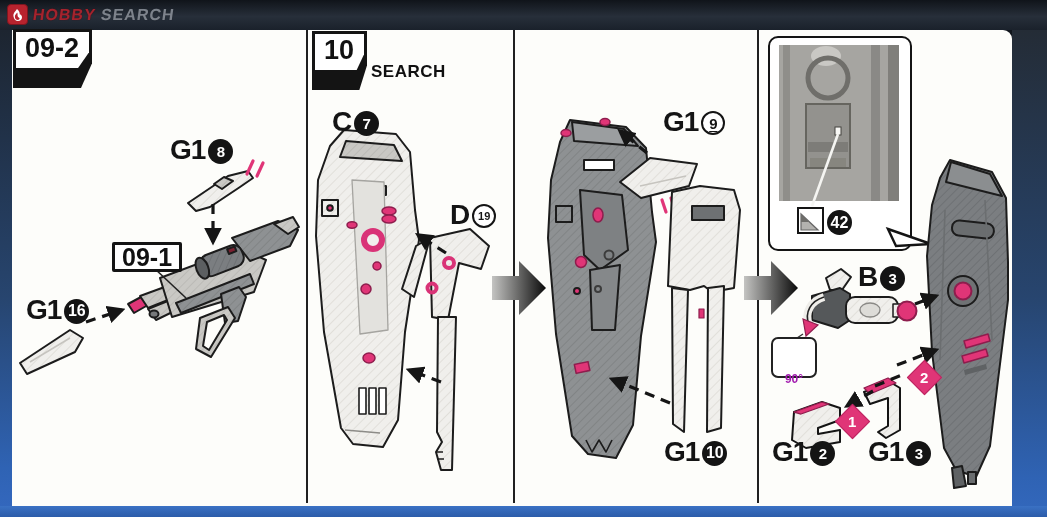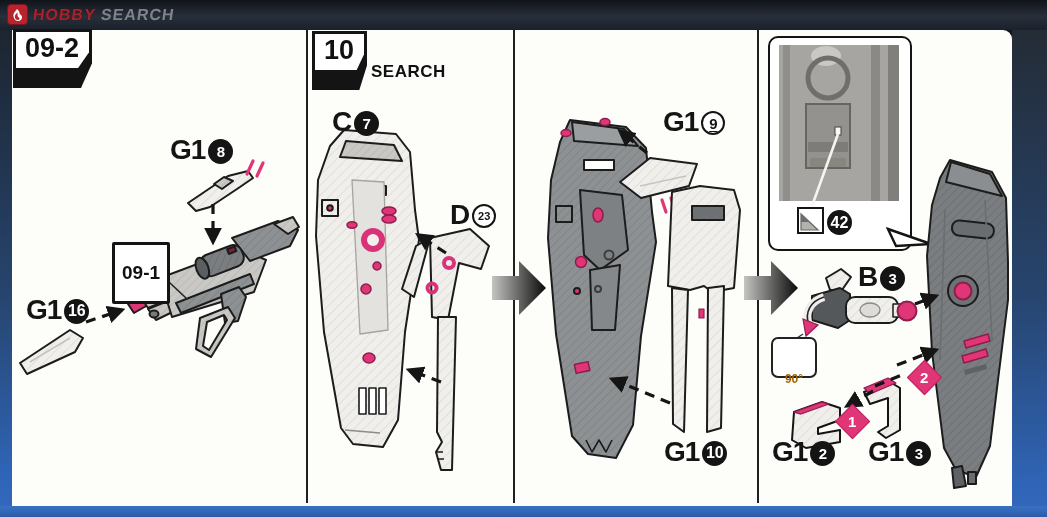"23" span.badge { text: 23 -> 19 }
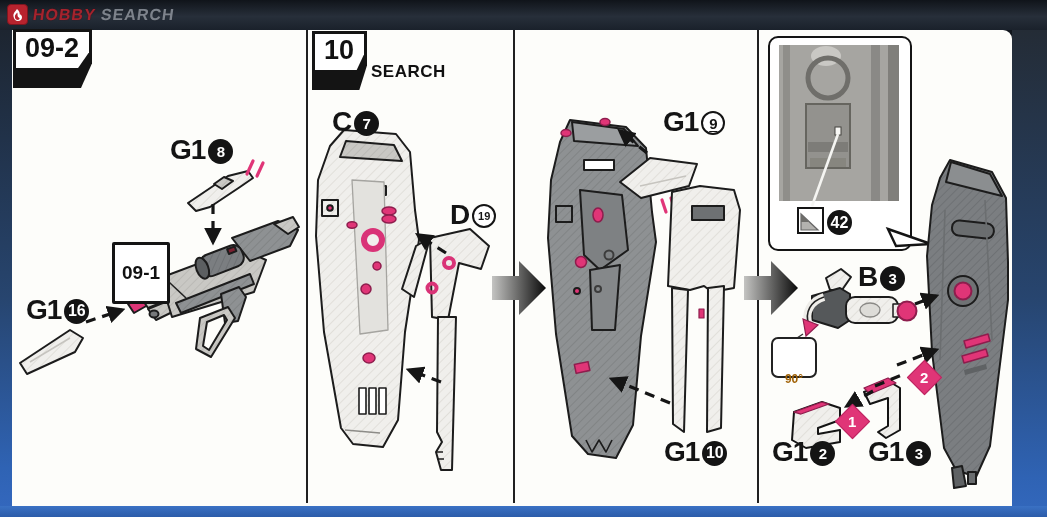"09-1" .refbox { font-size: 19px -> 25px; padding: 16px 7px -> 0 7px }
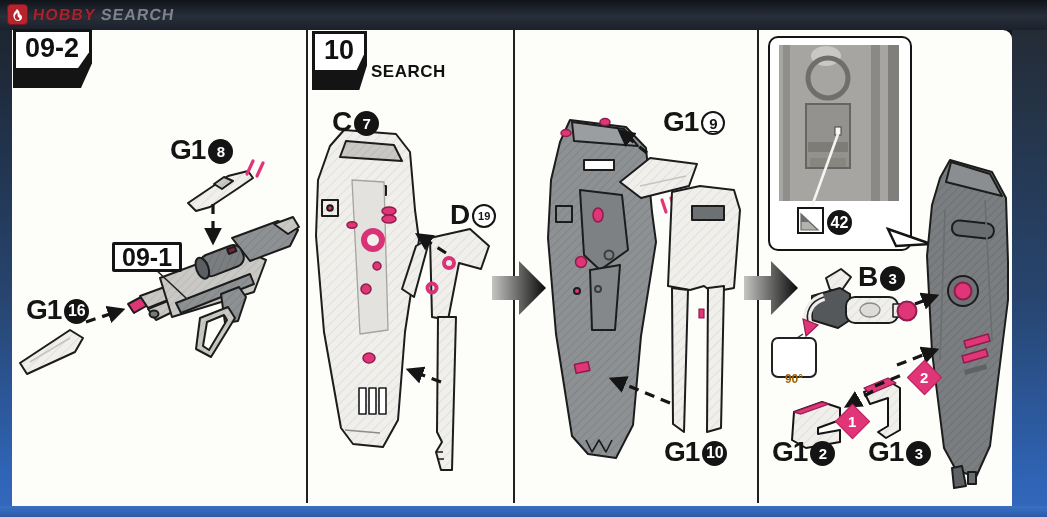"90°" .rot90 .deg { color: #a16207 -> #a21caf }
